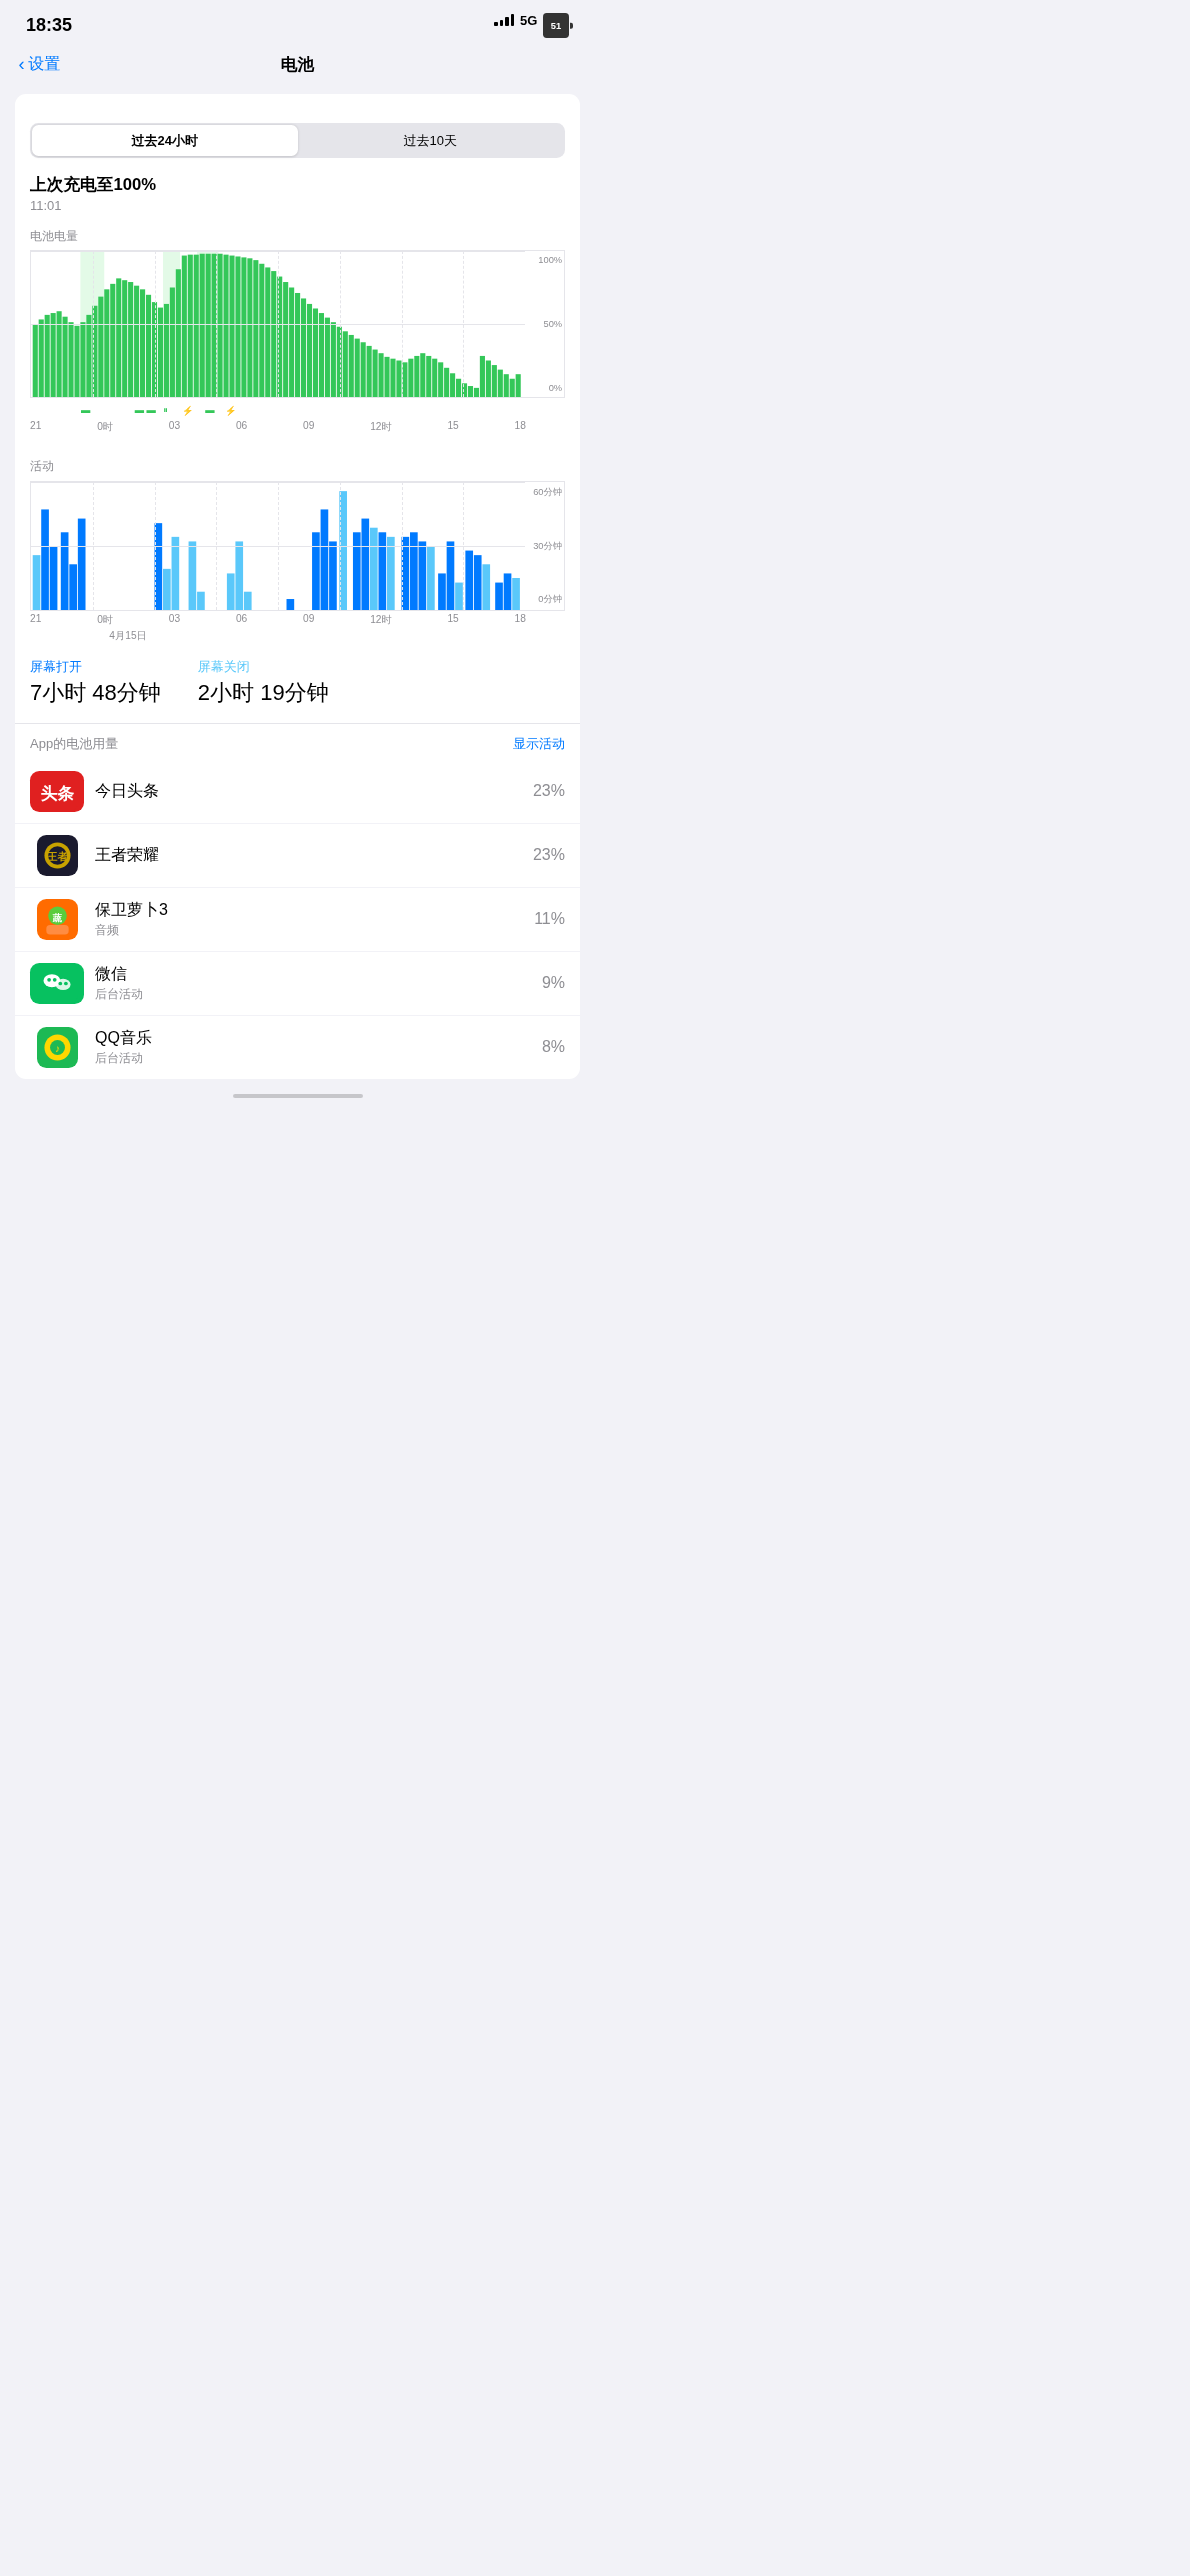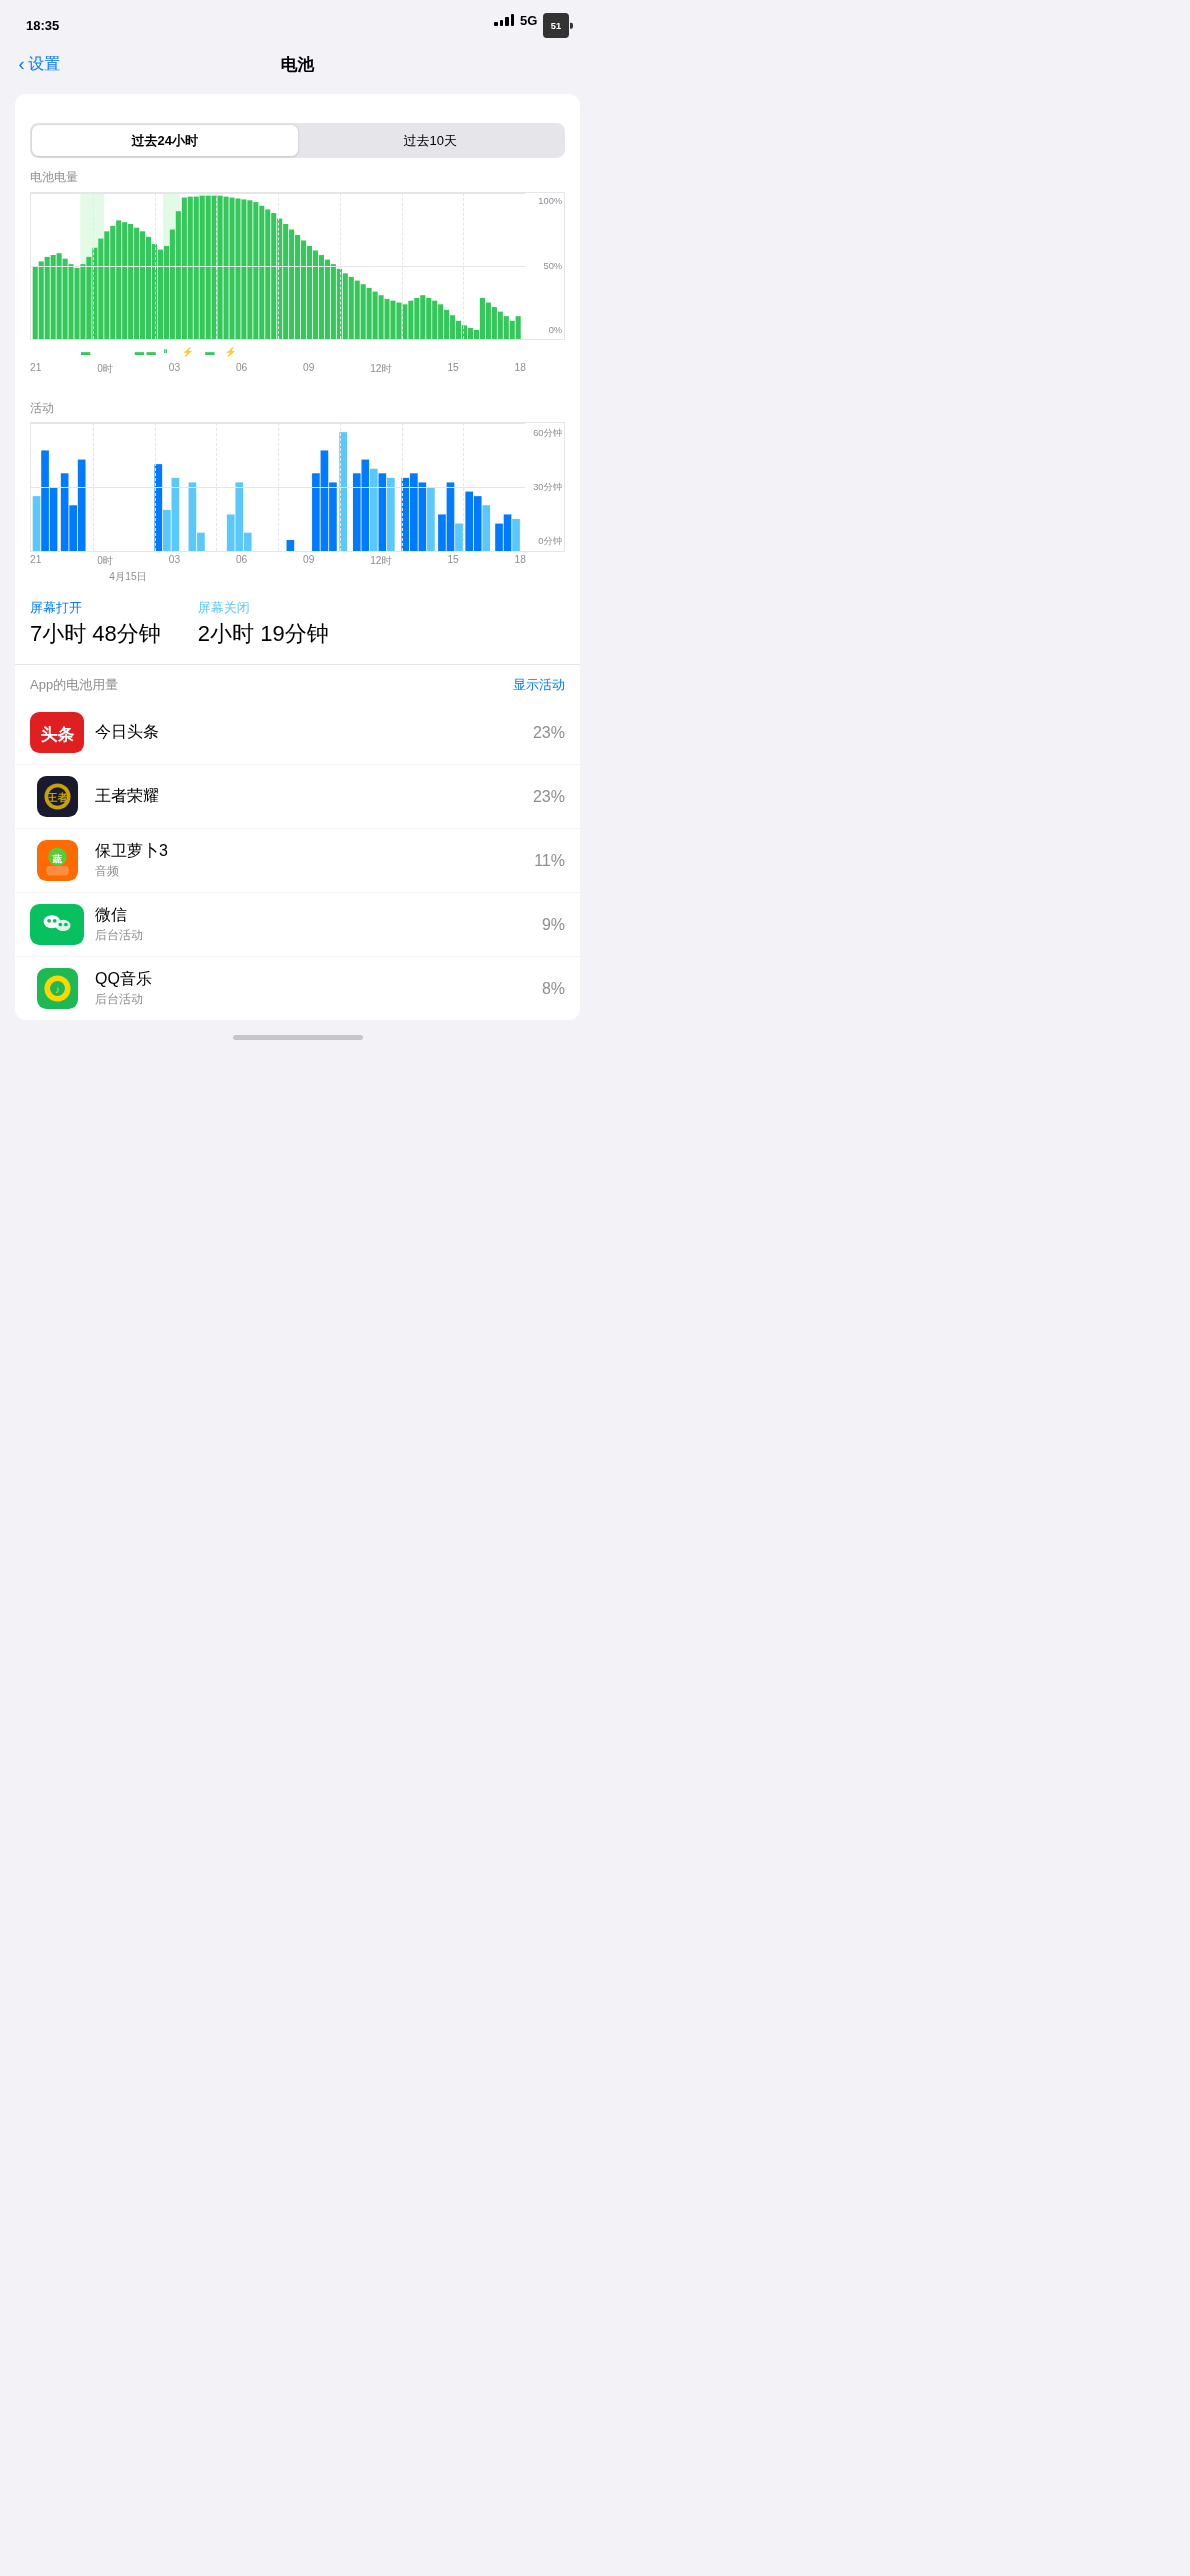"18:35" .status-time { font-size: 13px -> 18px }
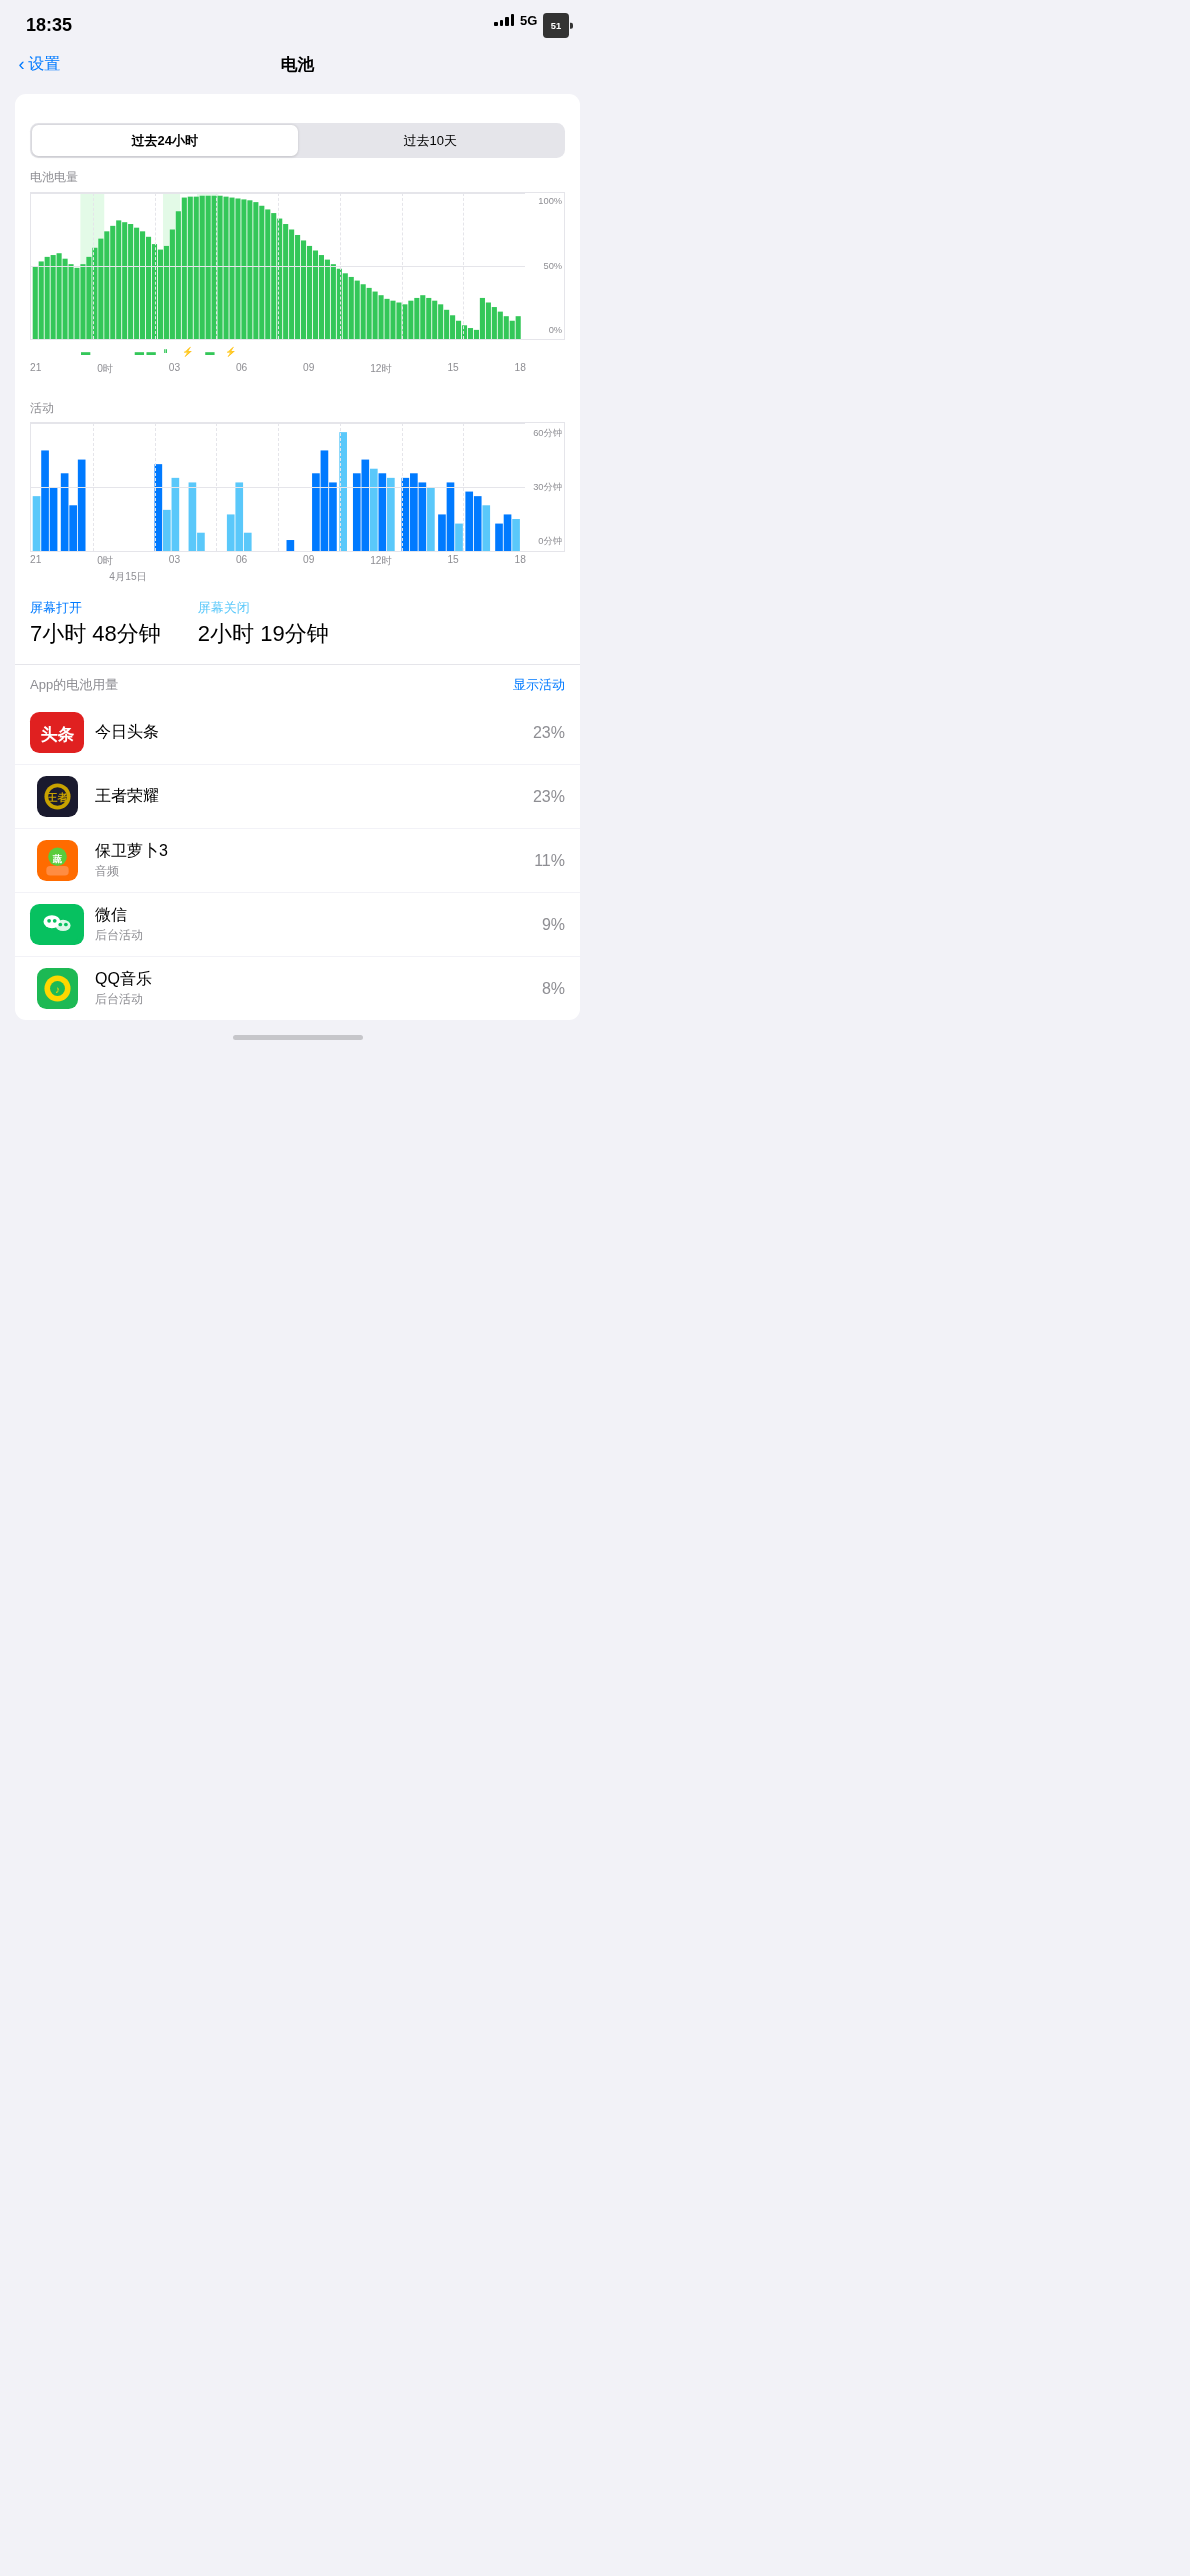"上次充电至100%" div.section-info { html: none -> <div> <div>上次充电至100%</div> <div>11:01</div> </div> }
